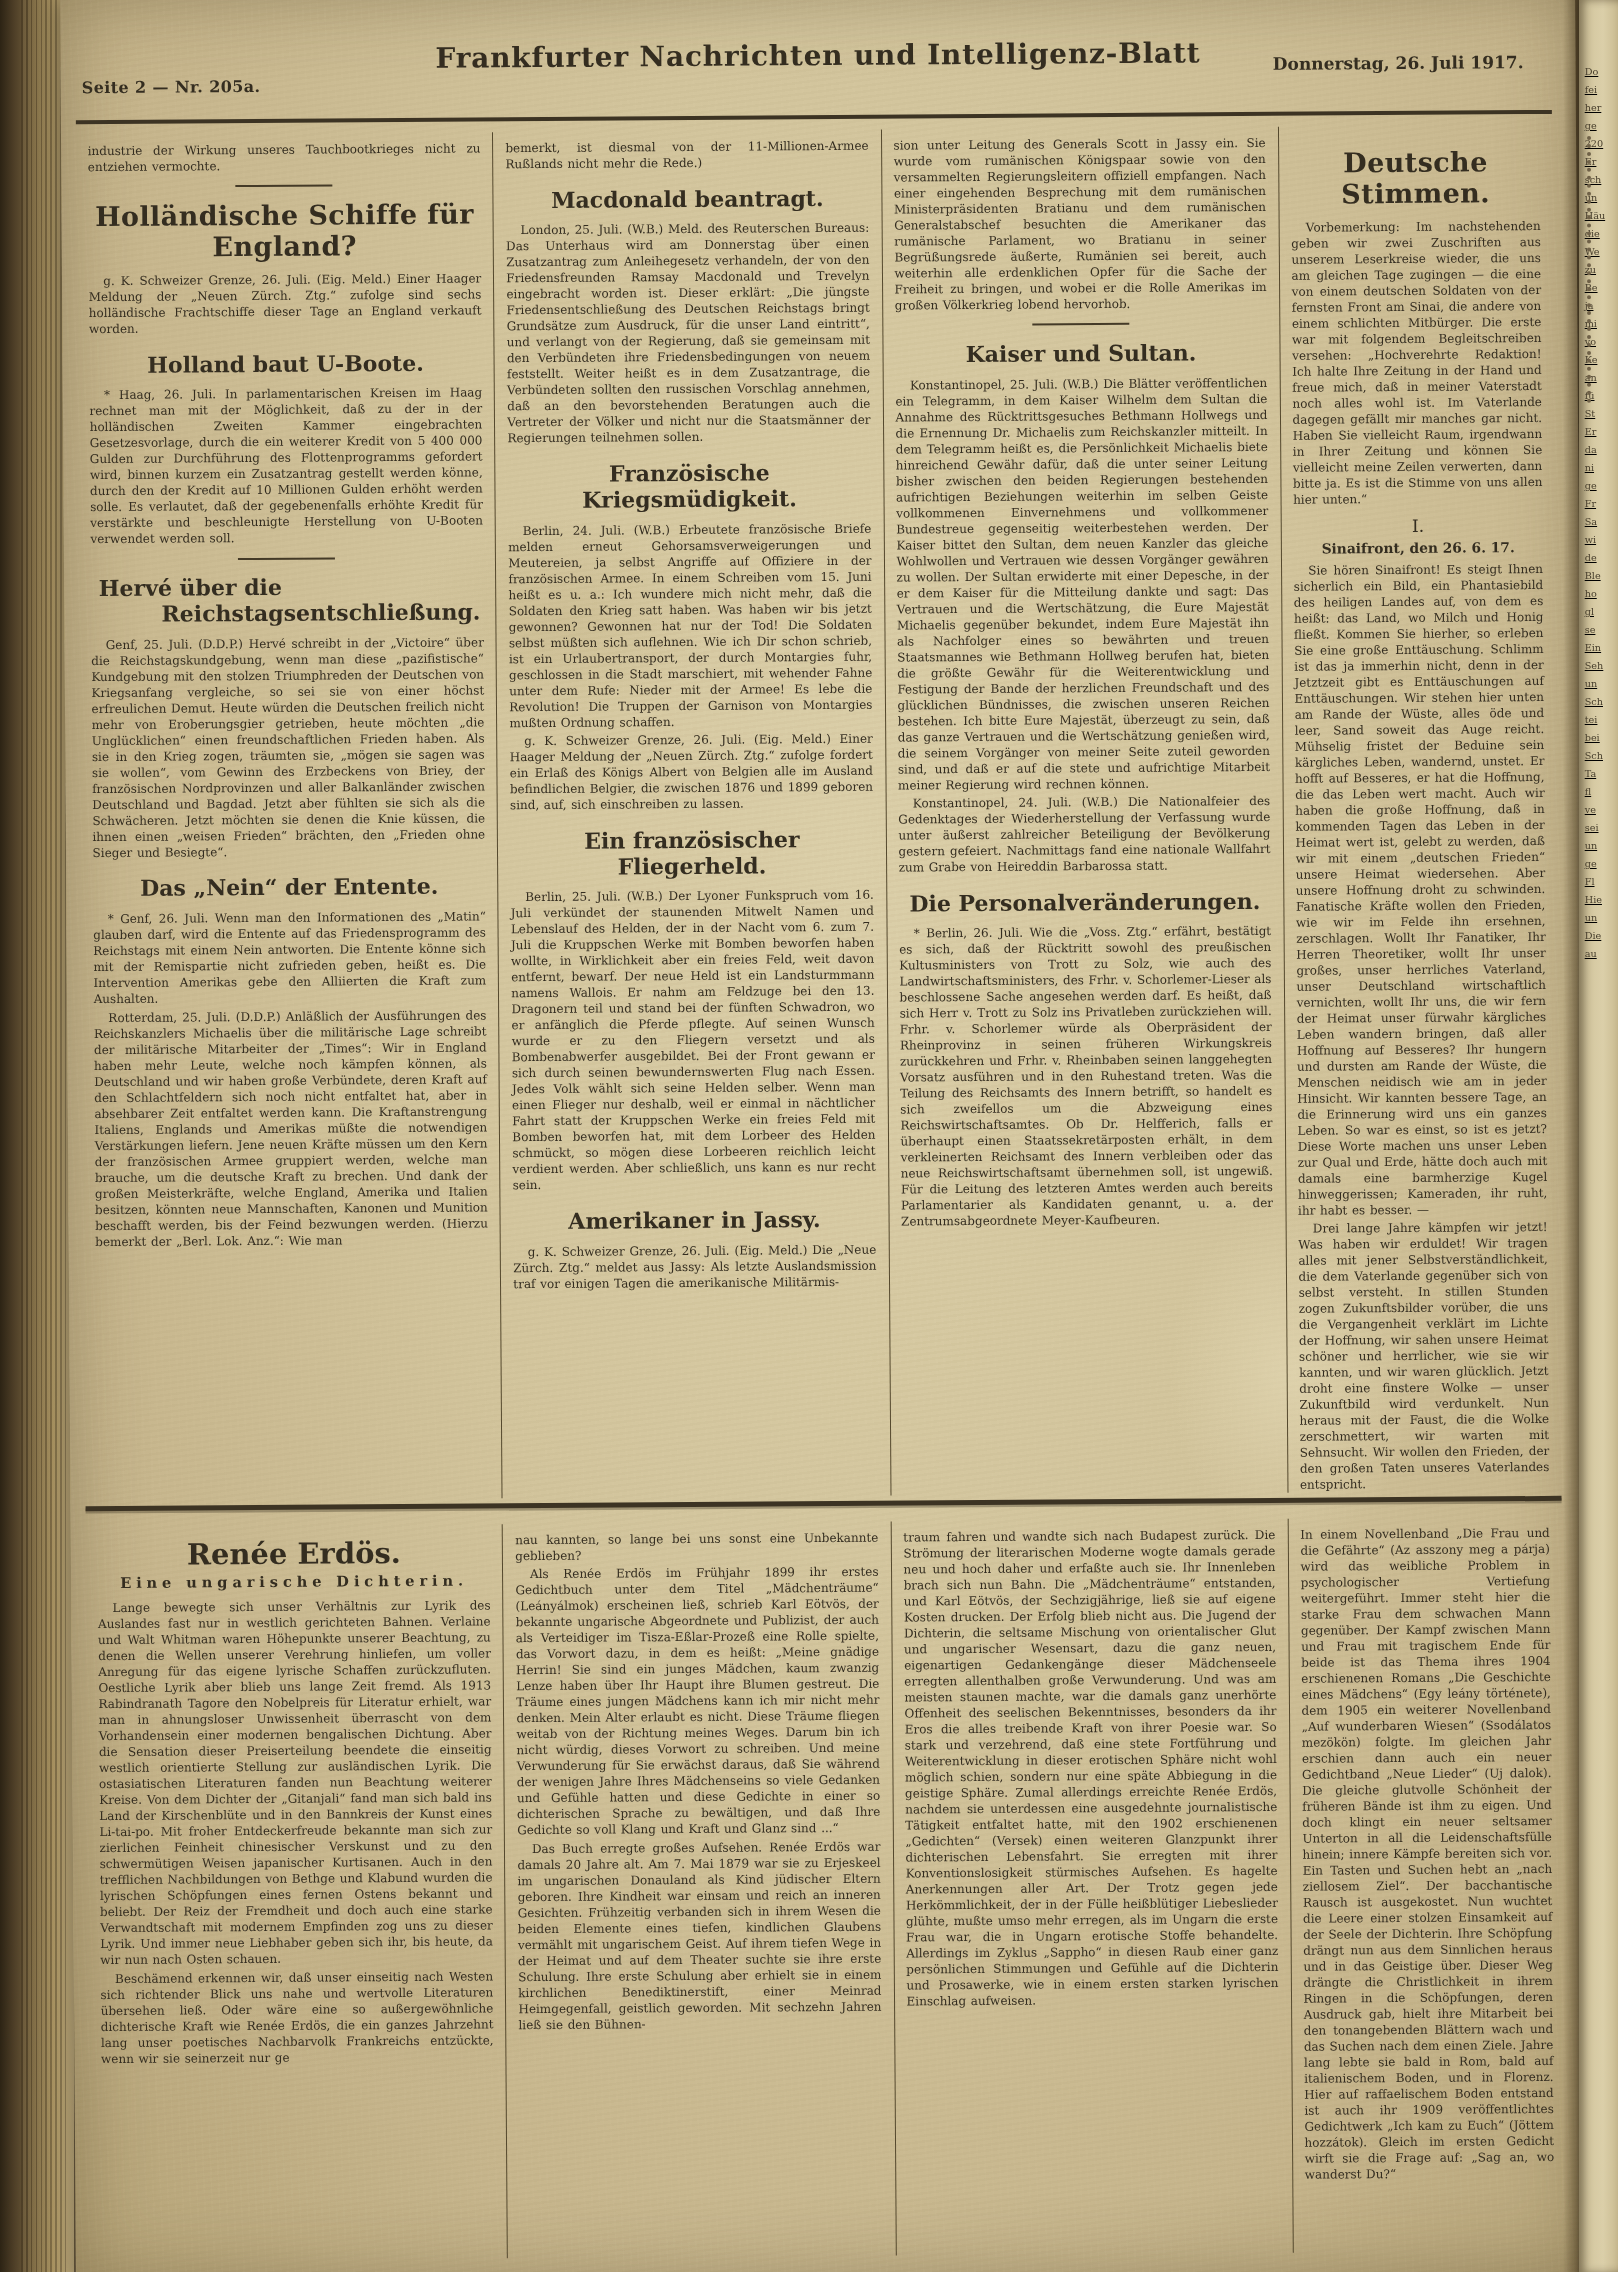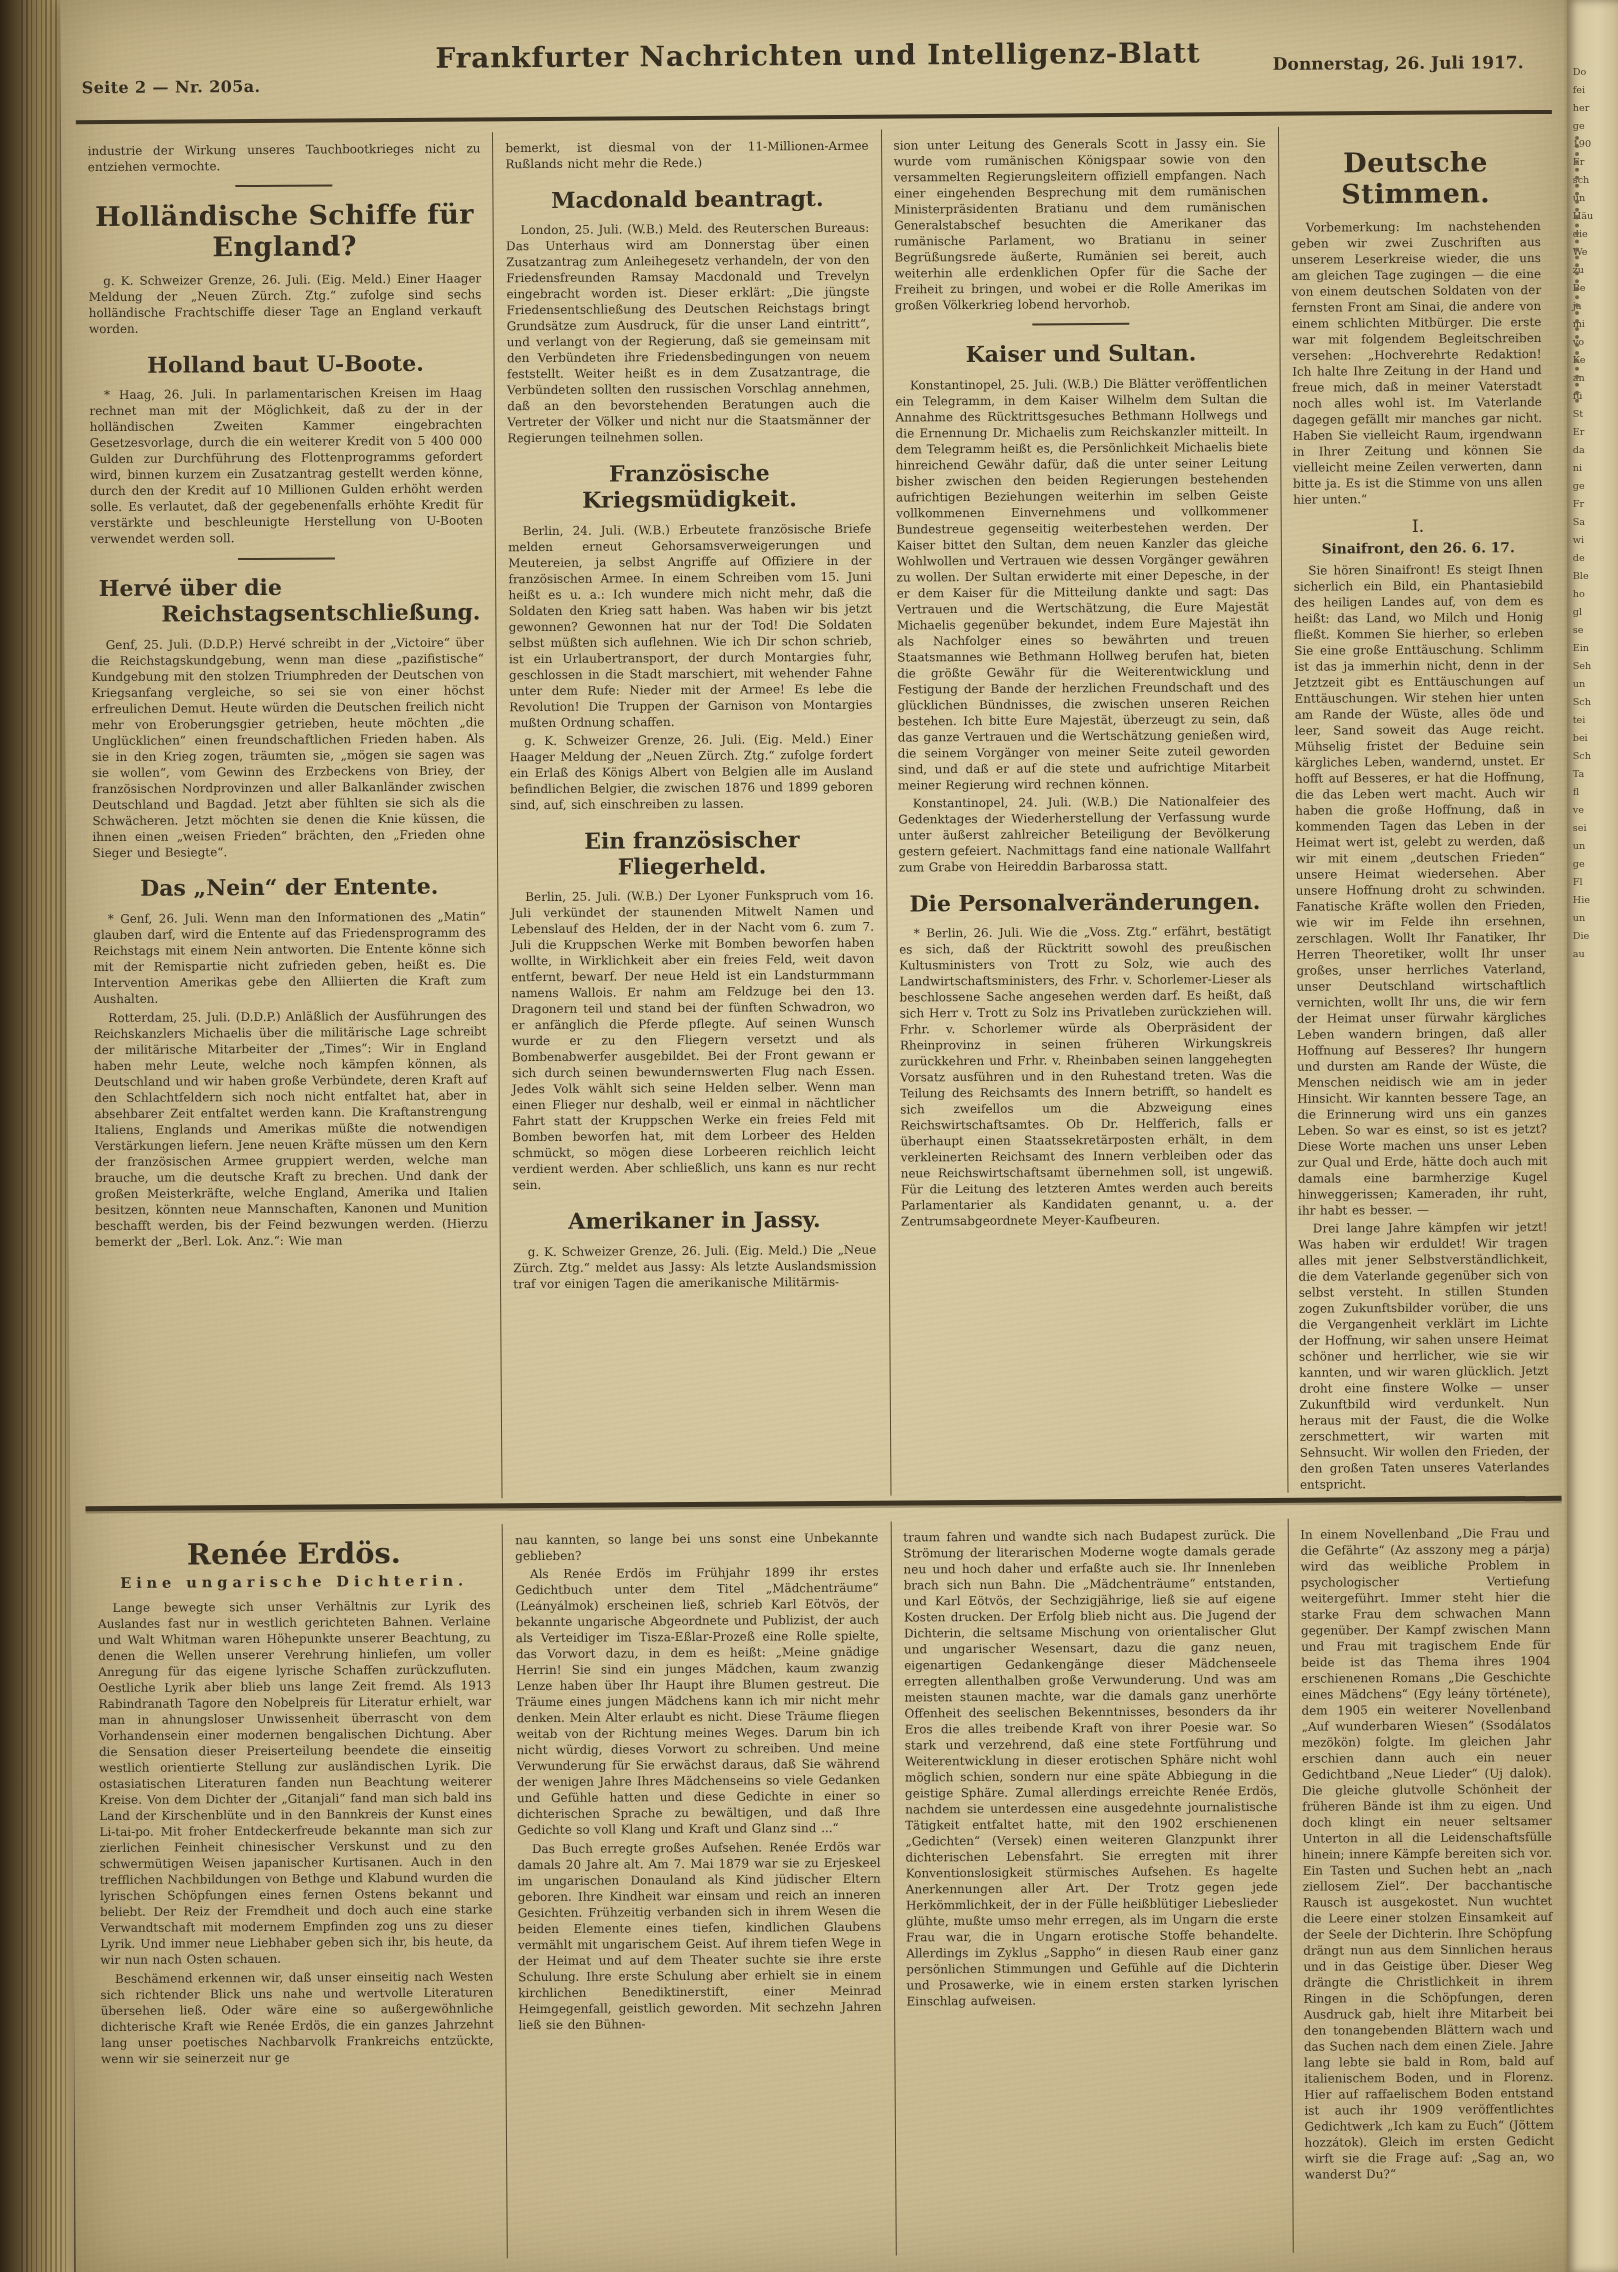"Do" .next-page { text-decoration: none -> underline; width: 52px -> 40px }
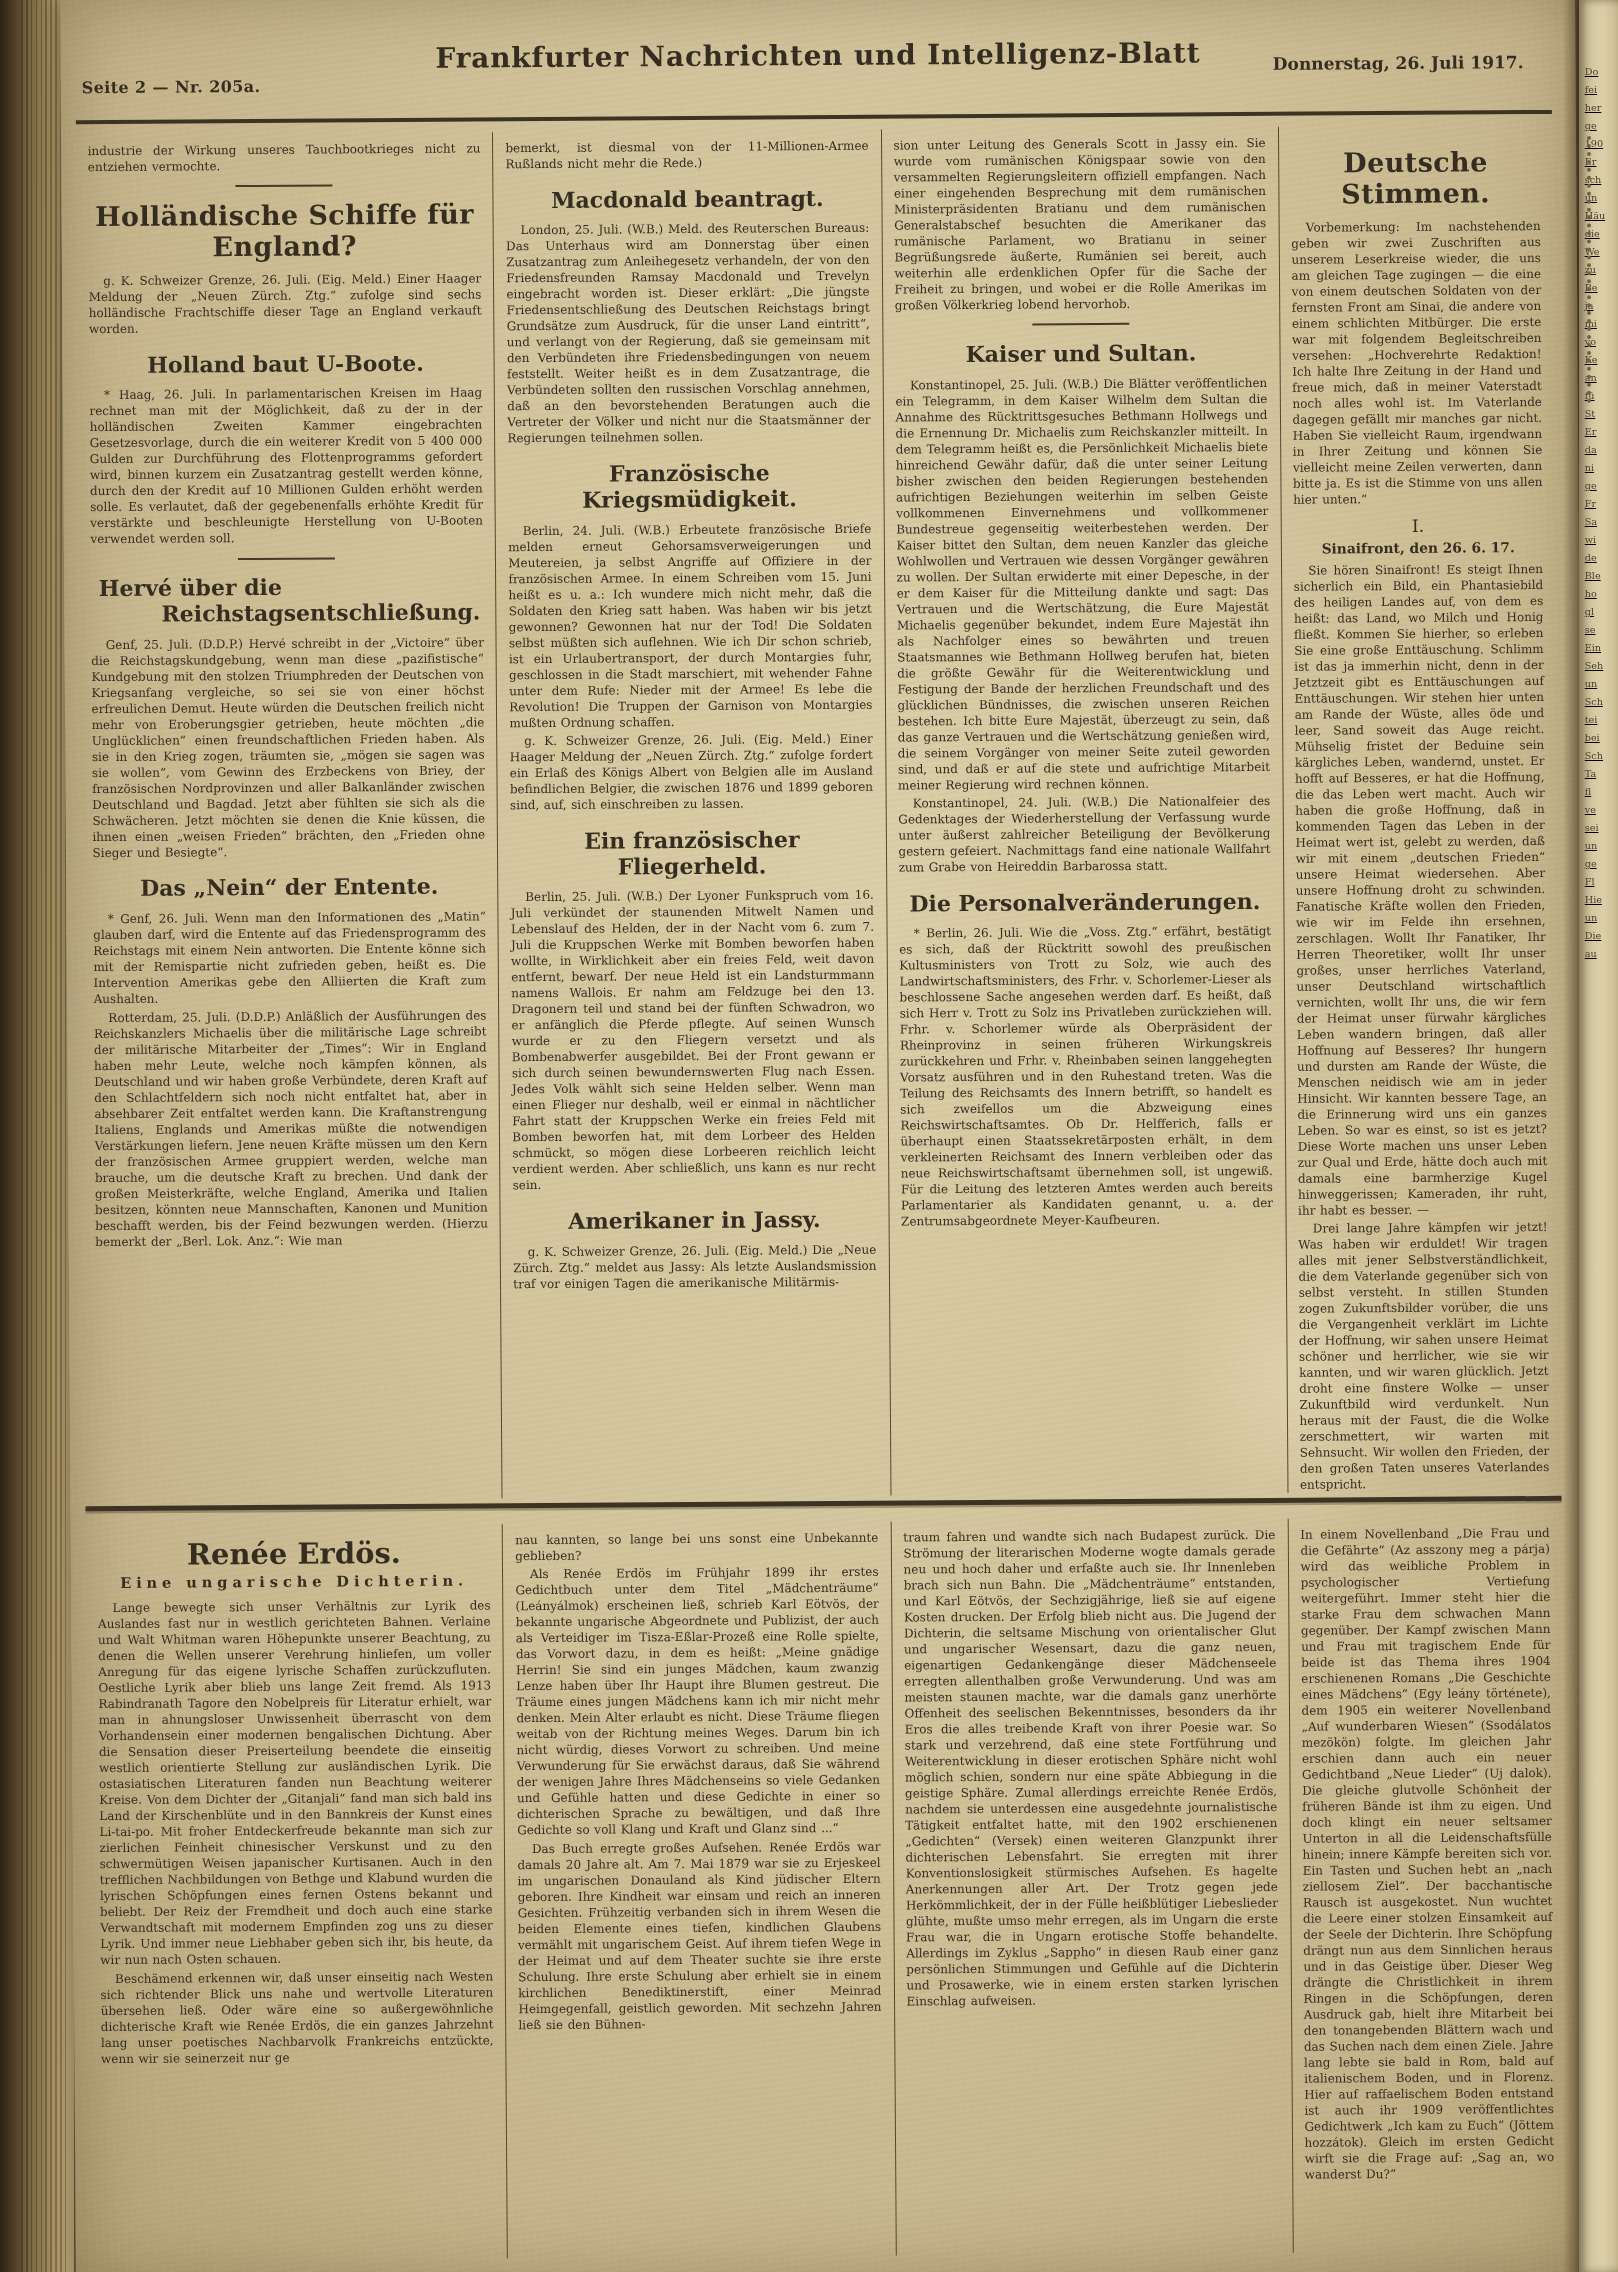"190" div.frag { text: 190 -> 220 }
